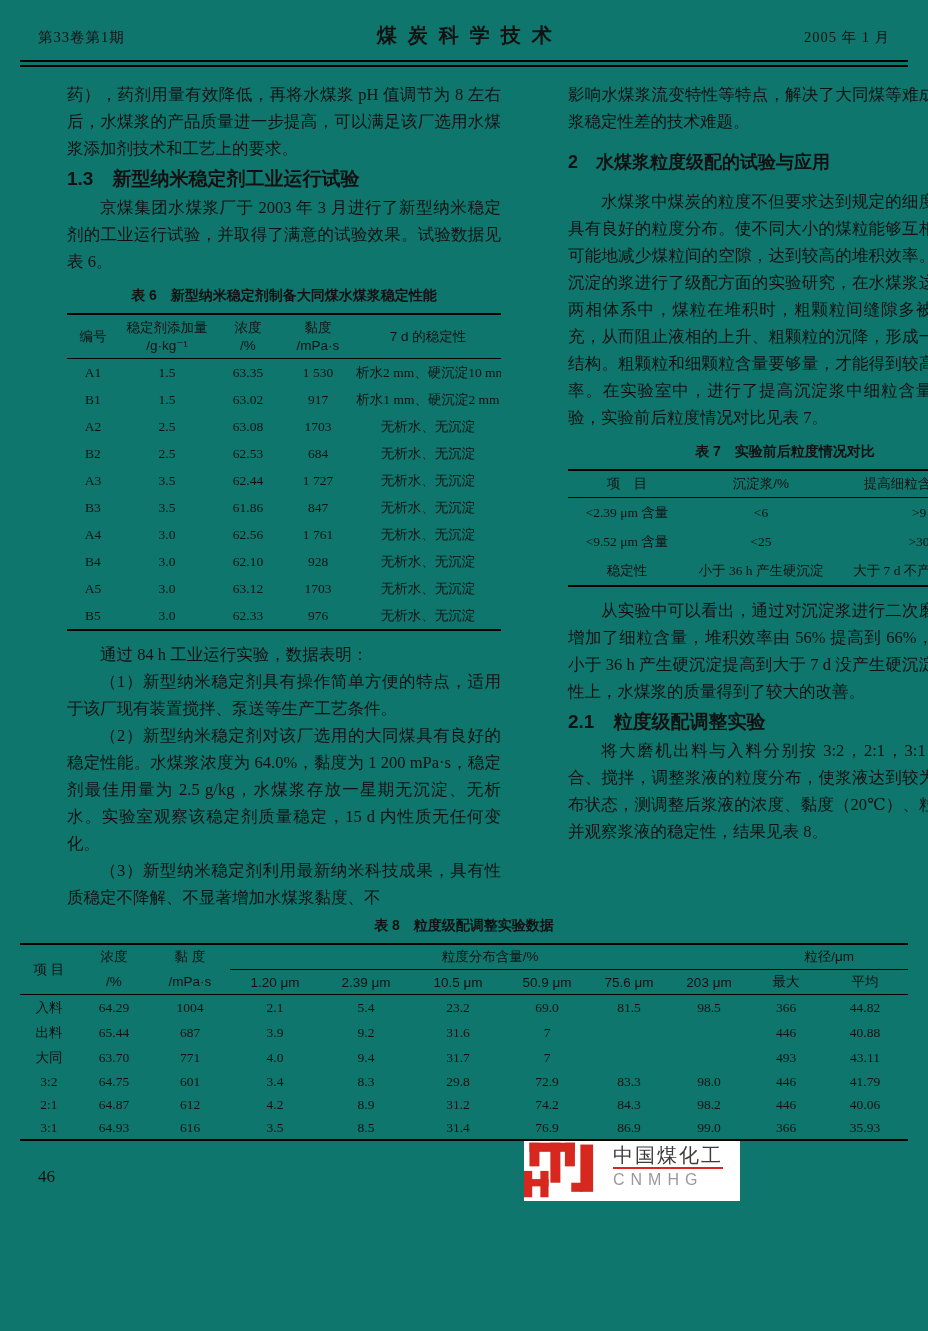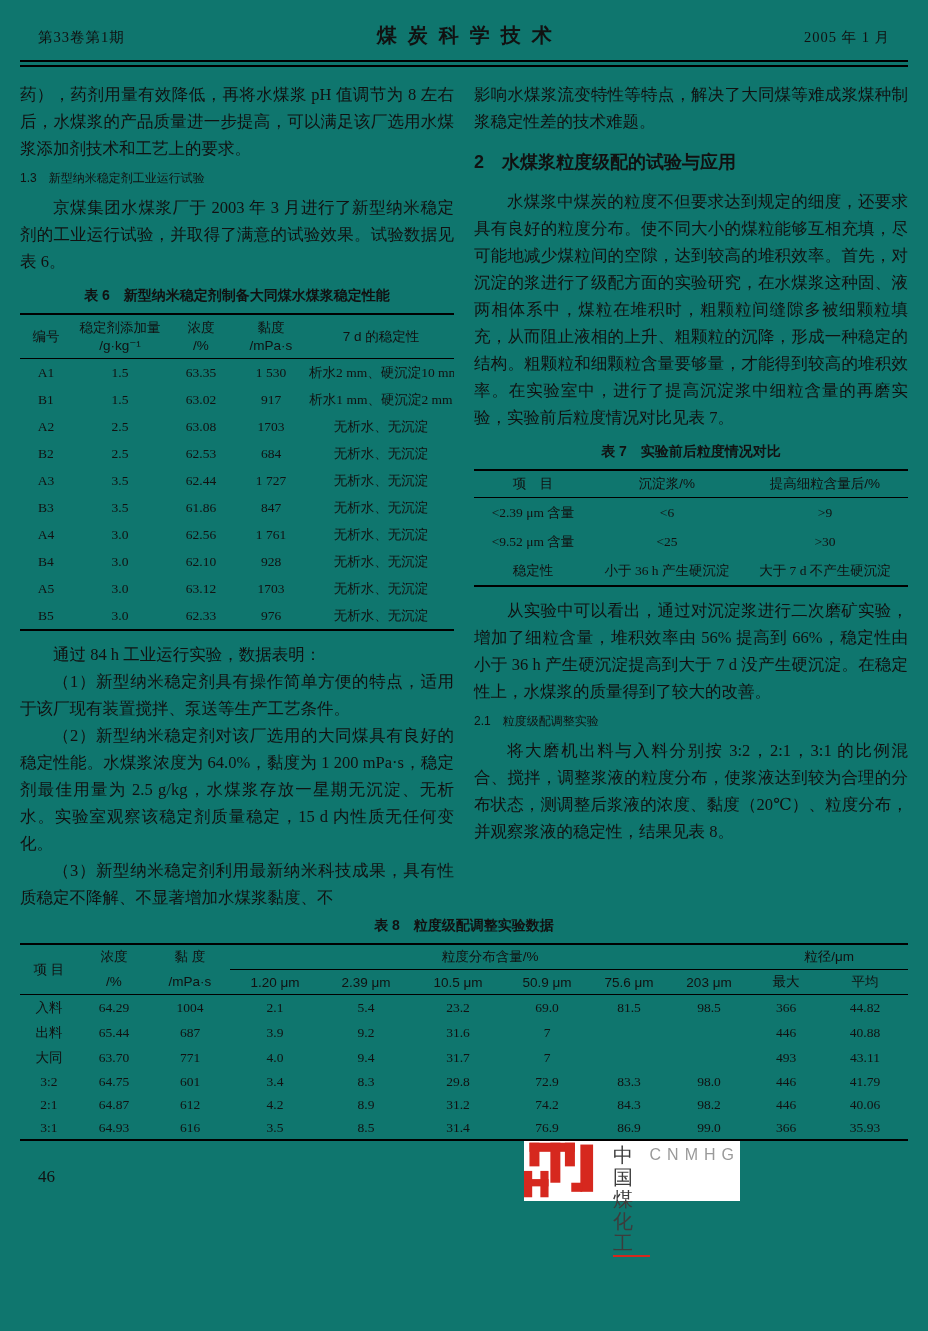"药），药剂用量有效降低，再将水煤浆 pH 值调节为 8" .col { margin-left: none -> 47px }
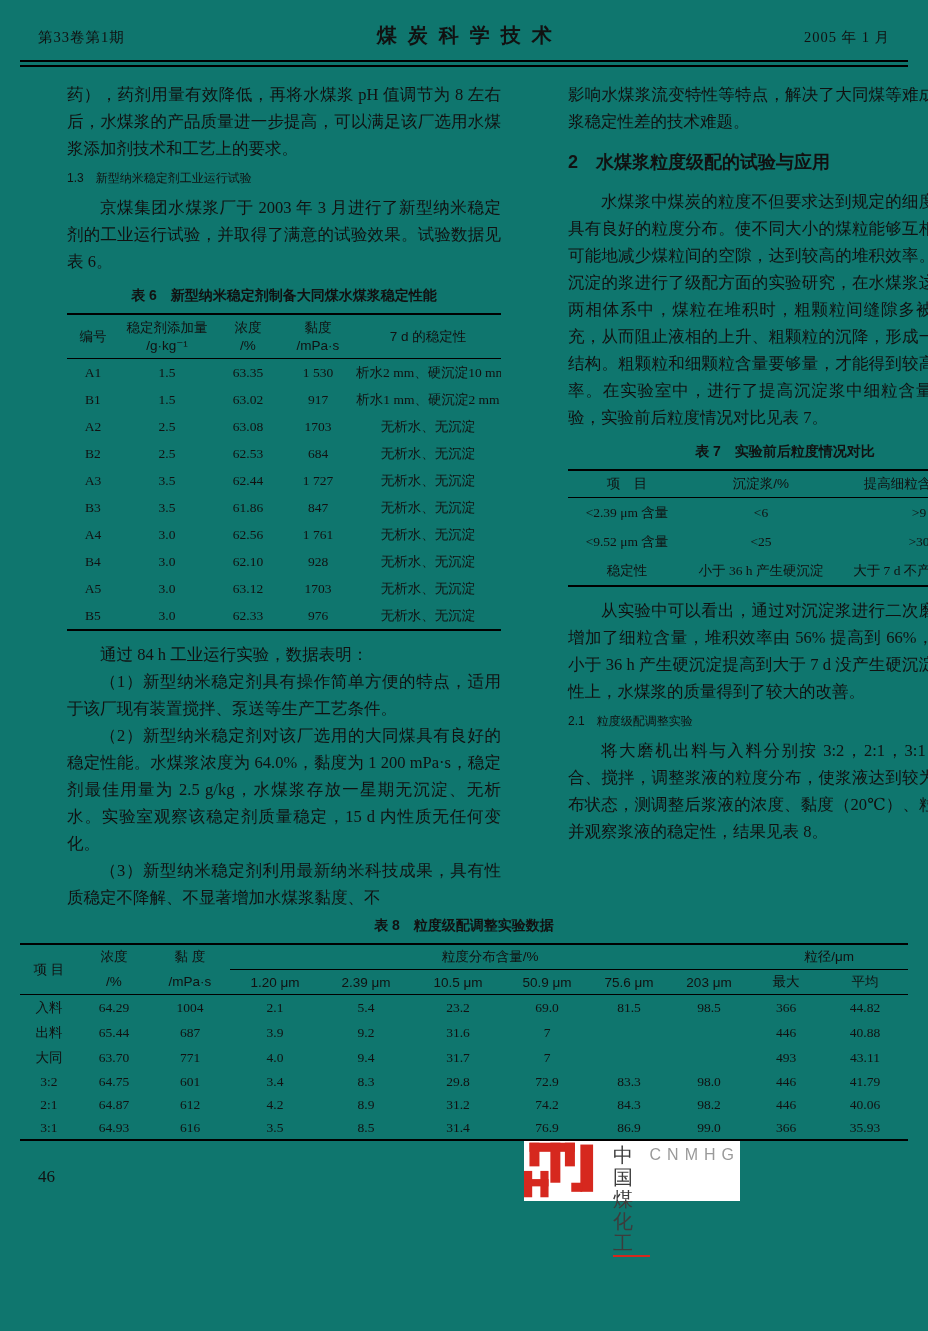"1.3 新型纳米稳定剂工业运行试验" .h-sub { font-size: 12px -> 19px; font-weight: normal -> bold }
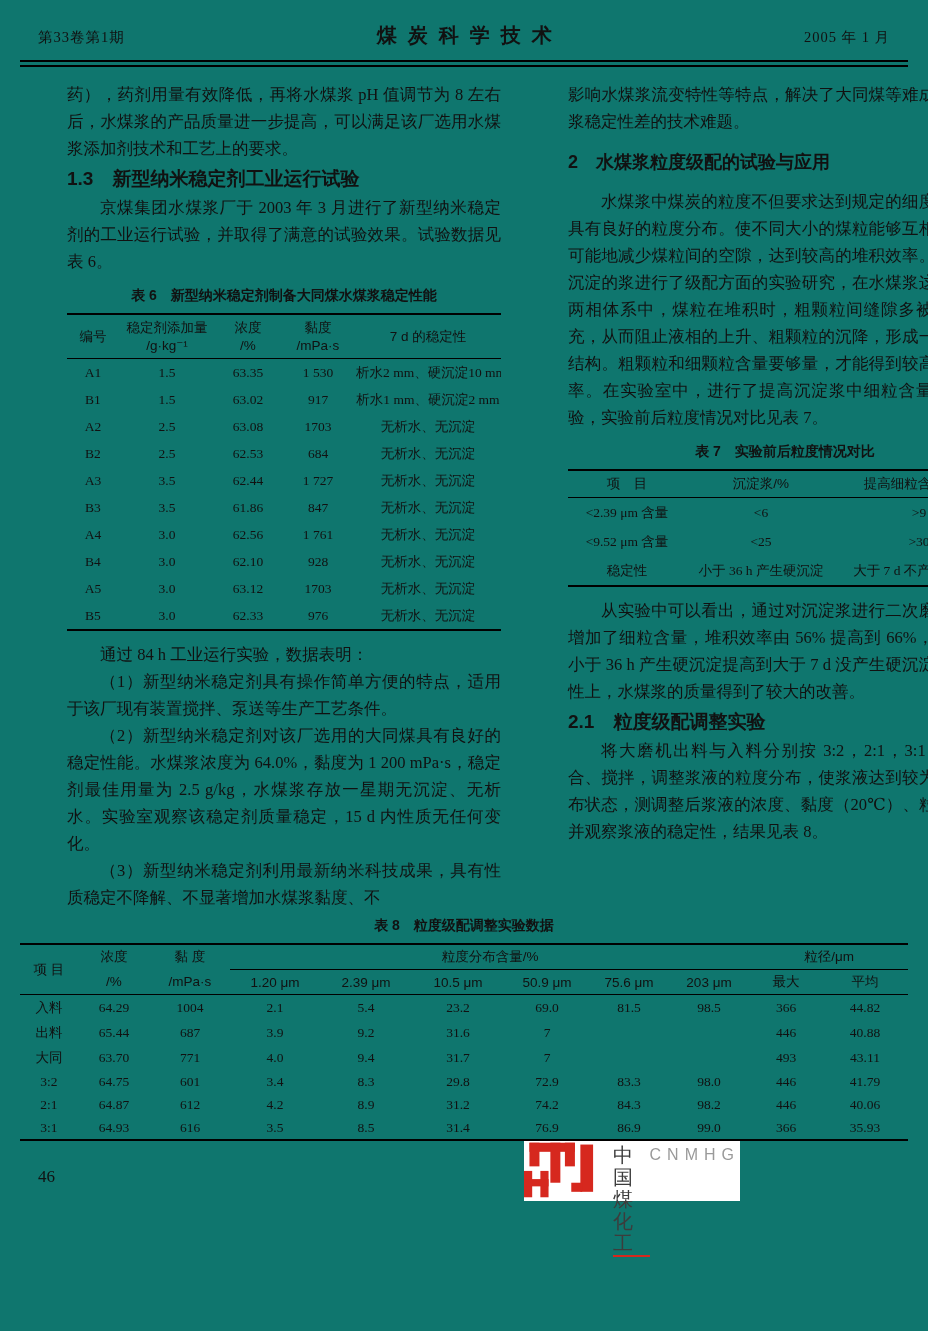"中国煤化工" .wm-text { flex-direction: row -> column }
